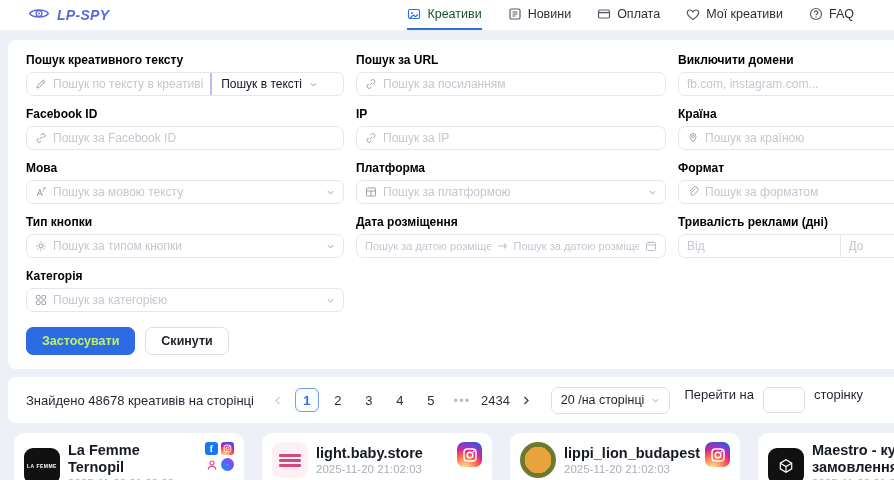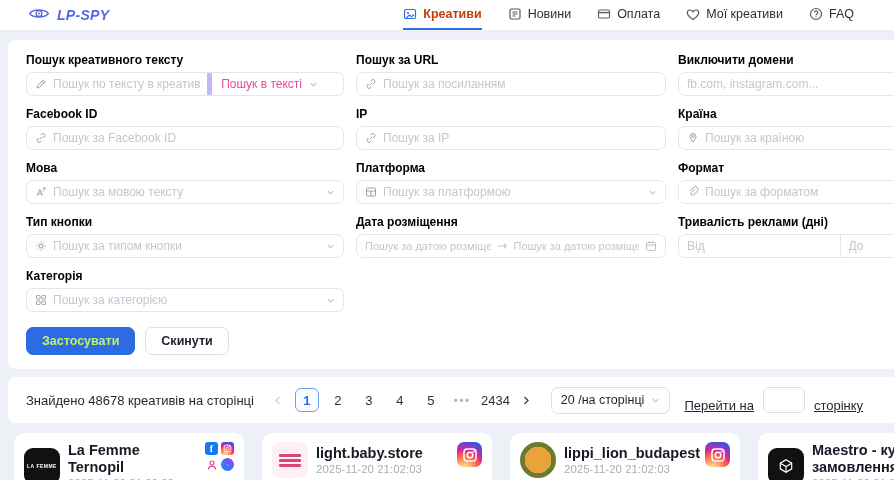"Креативи" .nav-item.active { color: #c2410c -> #14532d; font-weight: 700 -> 400 }
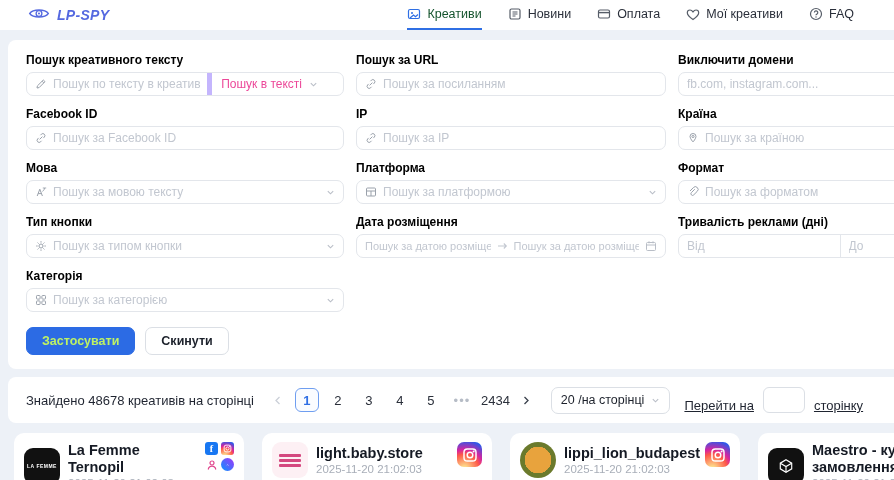"Пошук в тексті" .addon { border-left: 5px solid #c4b5fd -> 2px solid #c4b5fd; color: #ec4899 -> #0f172a }
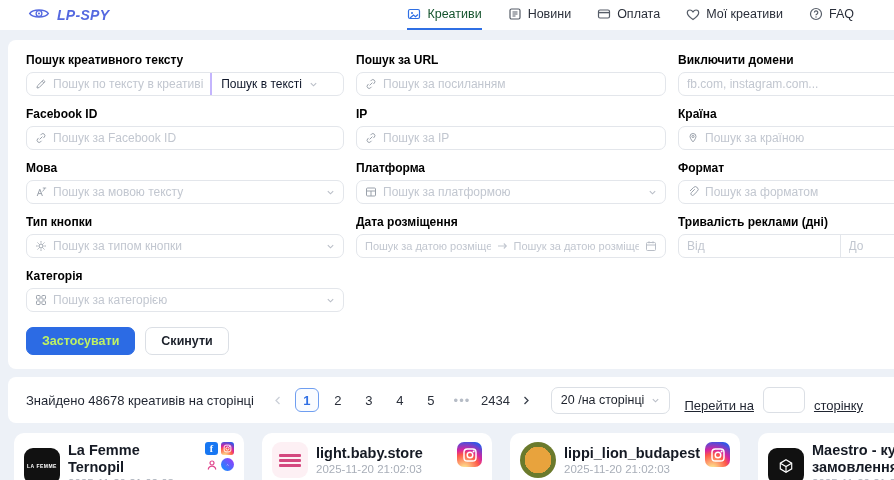"Перейти на" .goto { align-items: flex-end -> flex-start; text-decoration: underline -> none }
